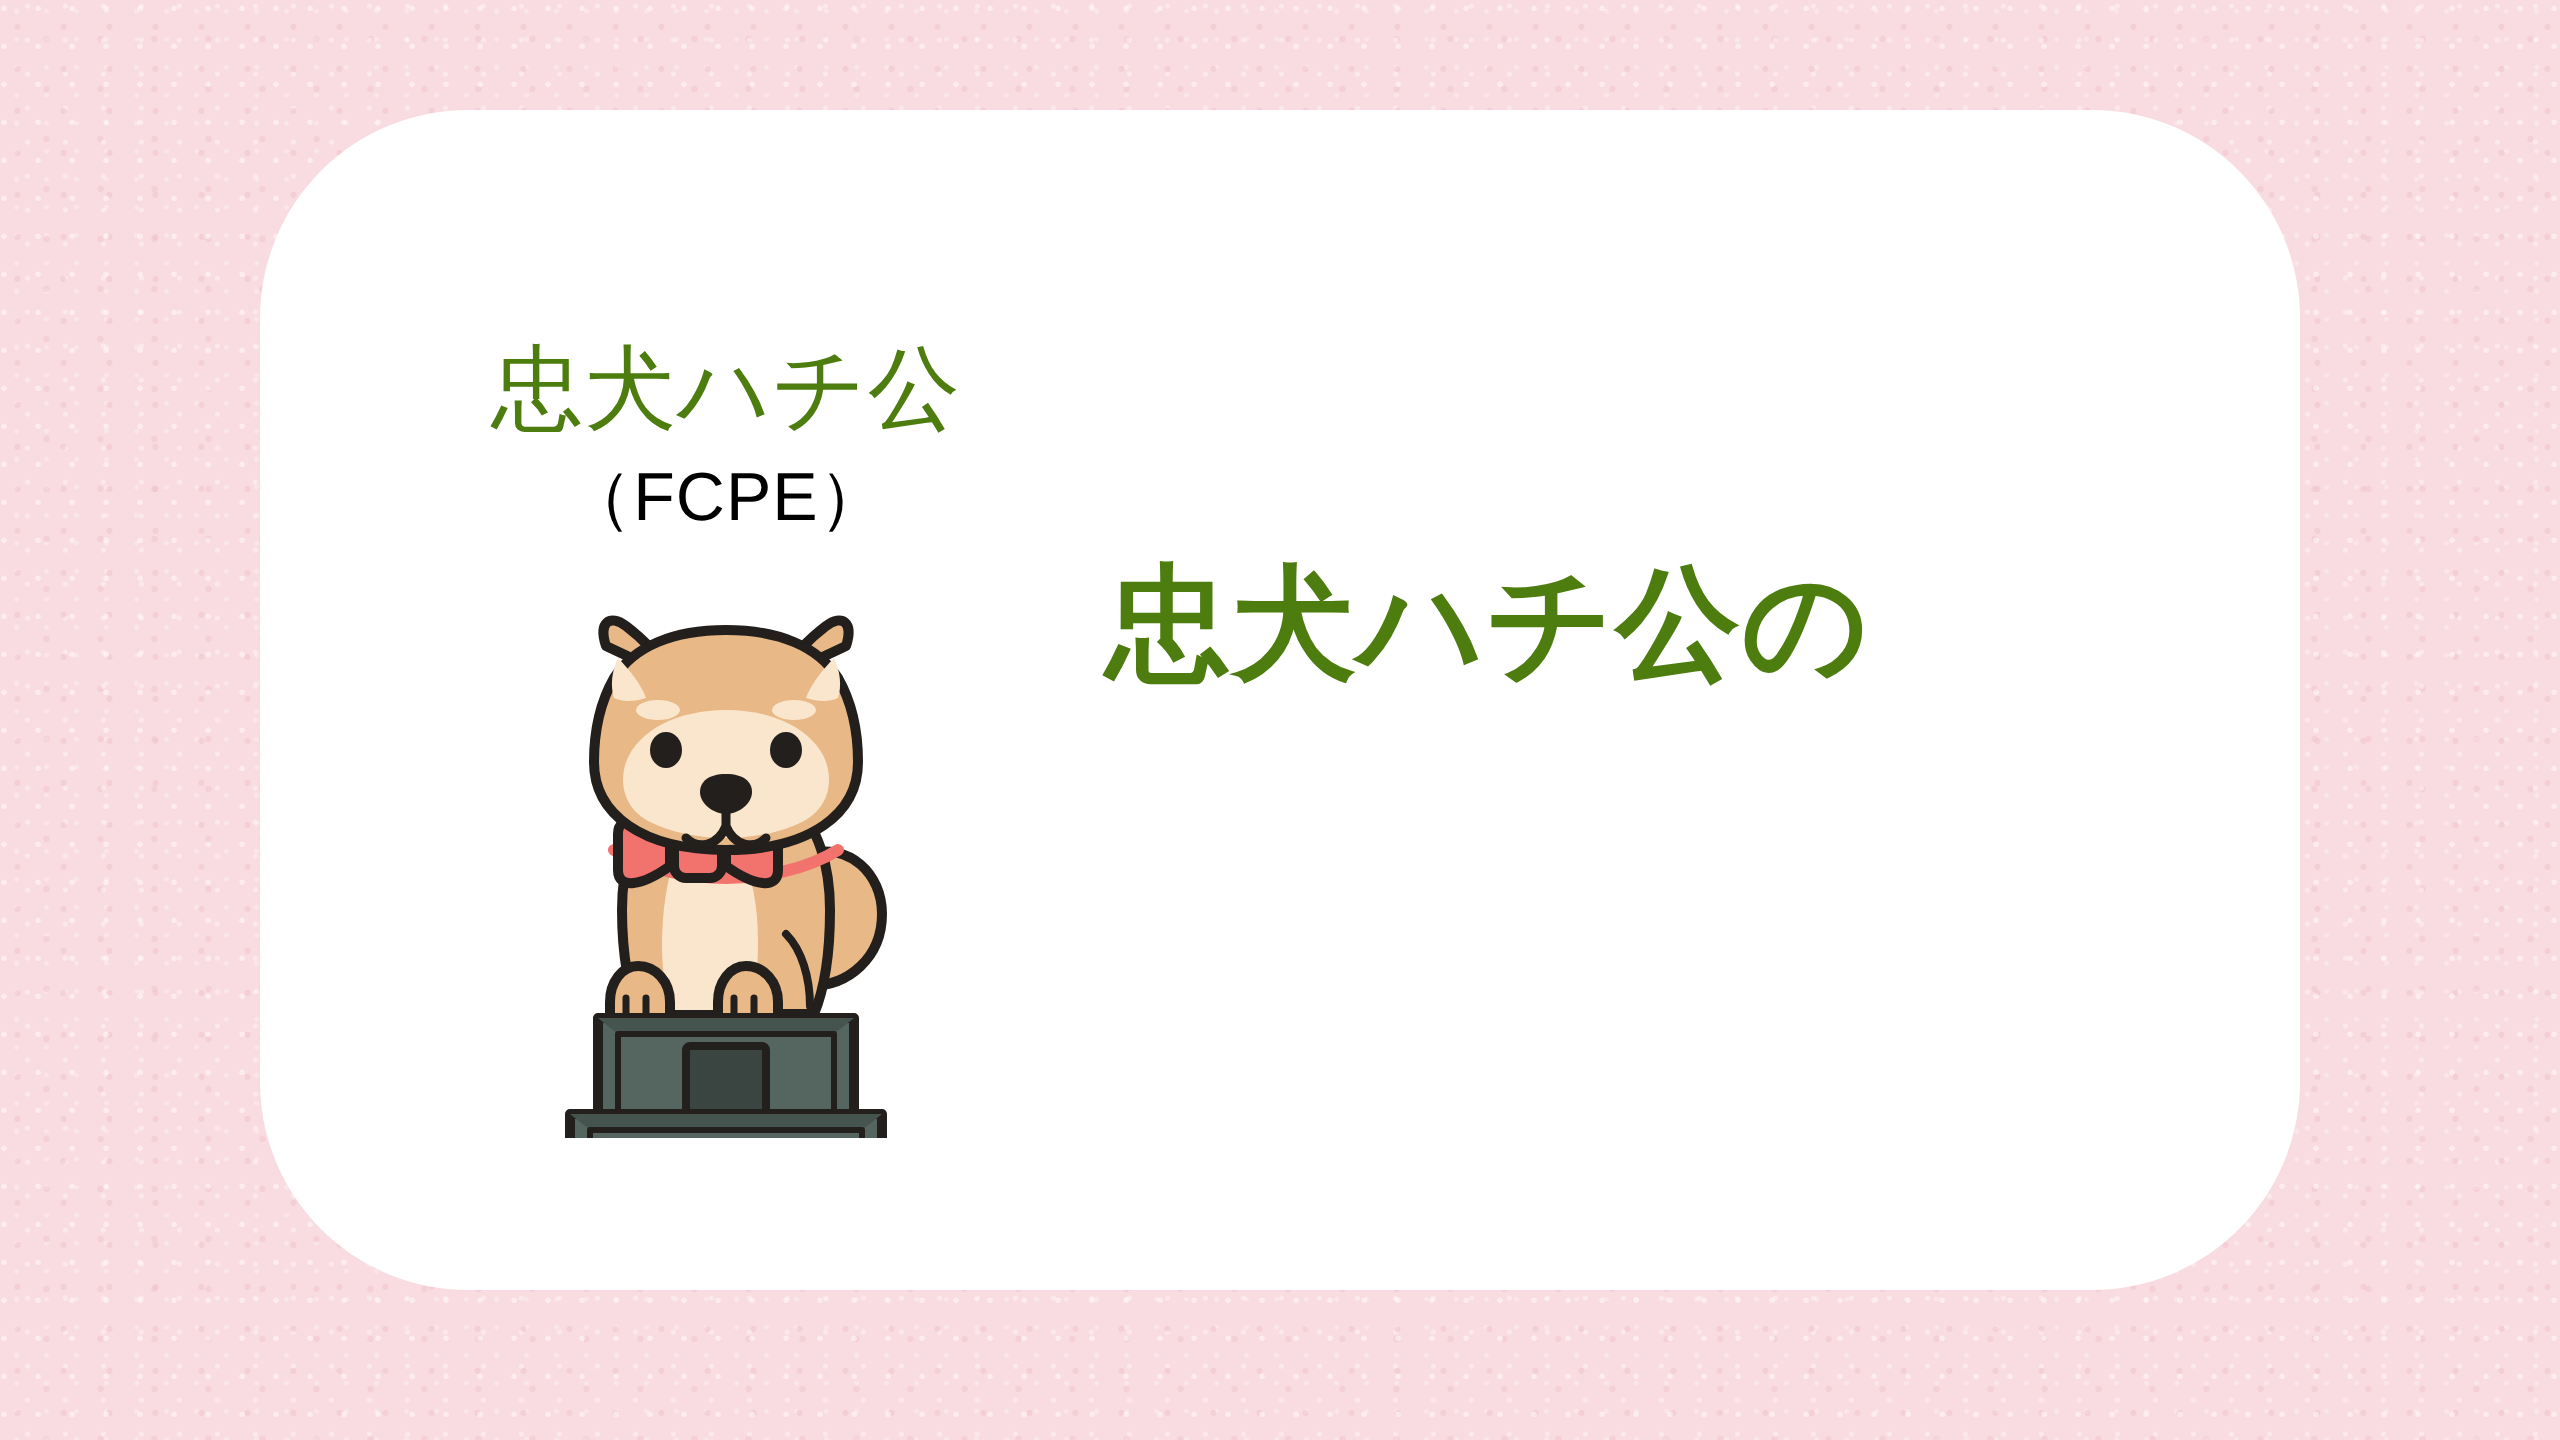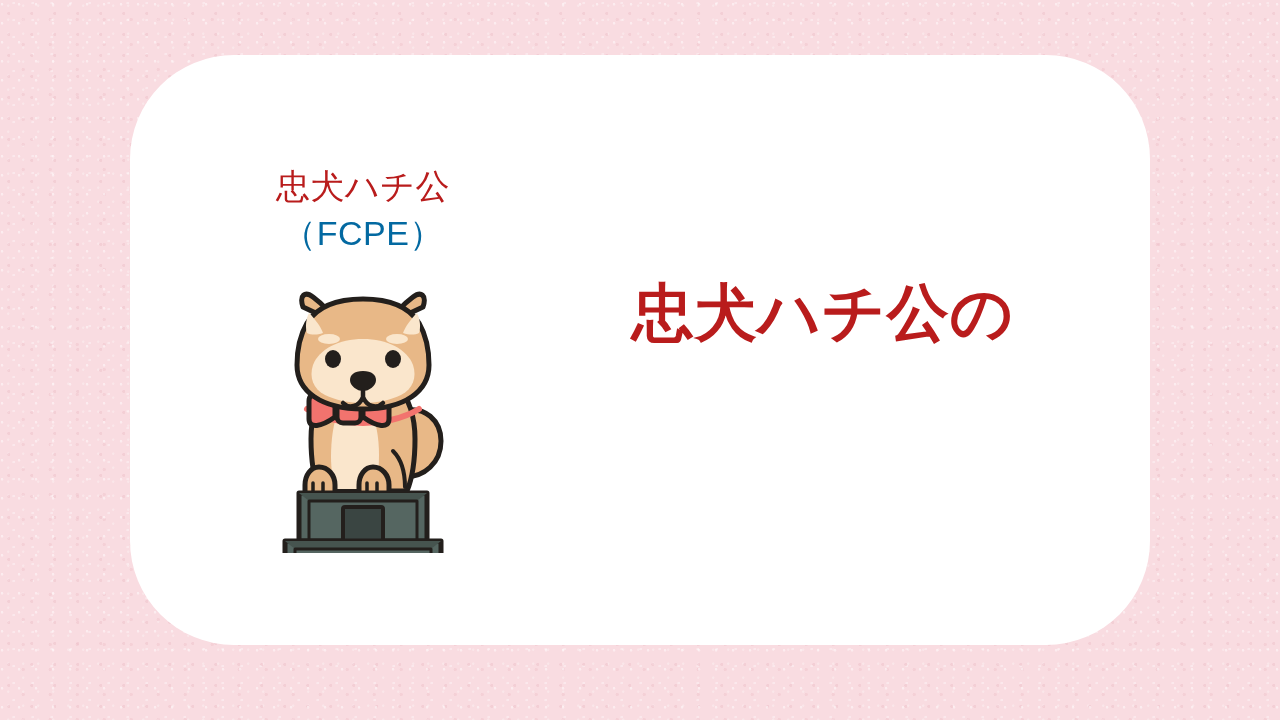"忠犬ハチ公" .caption { color: #b91c1c -> #4d7c0f; font-size: 34px -> 46px }
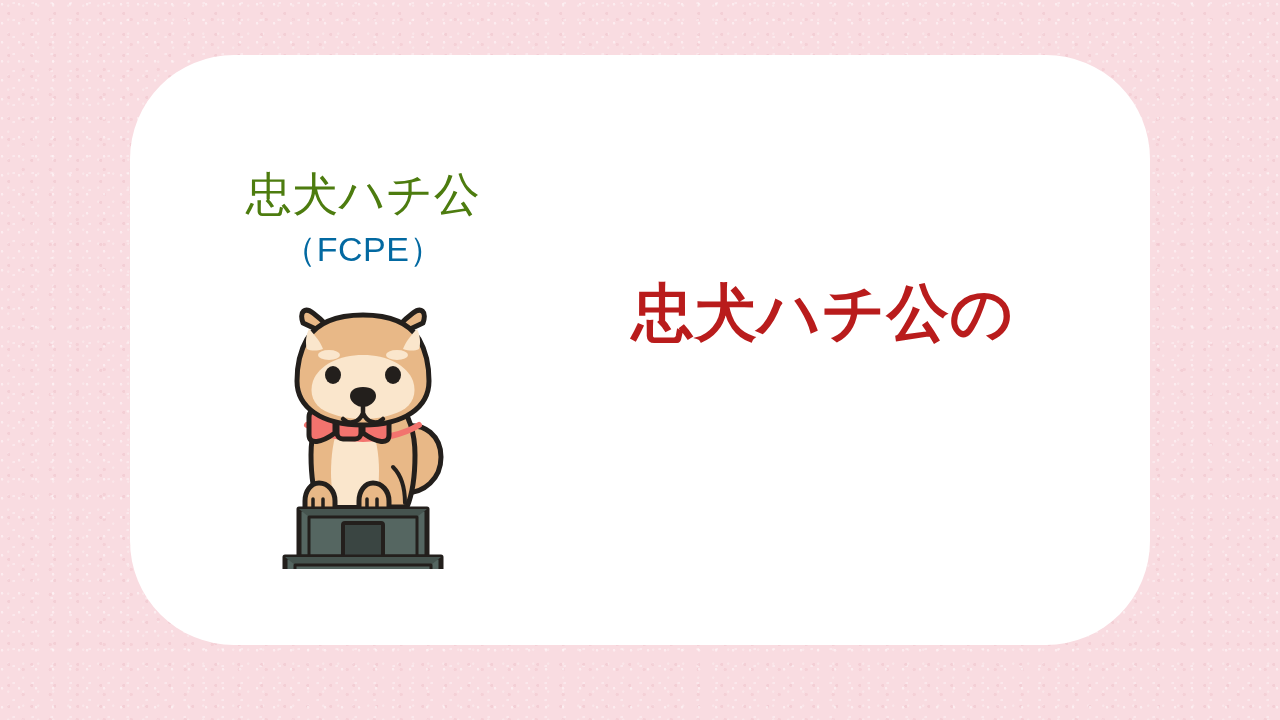"（FCPE）" .caption-sub { color: #0369a1 -> #000000 }
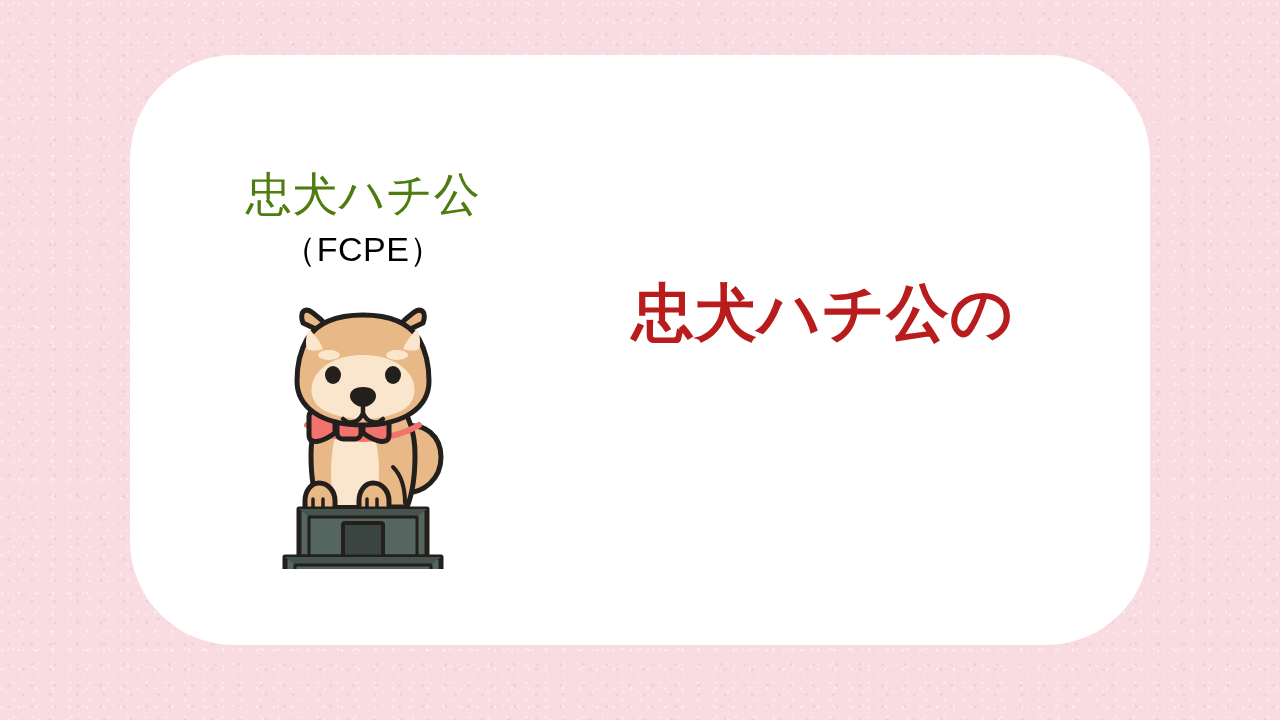"忠犬ハチ公の" .headline { color: #b91c1c -> #4d7c0f; text-align: center -> none }
